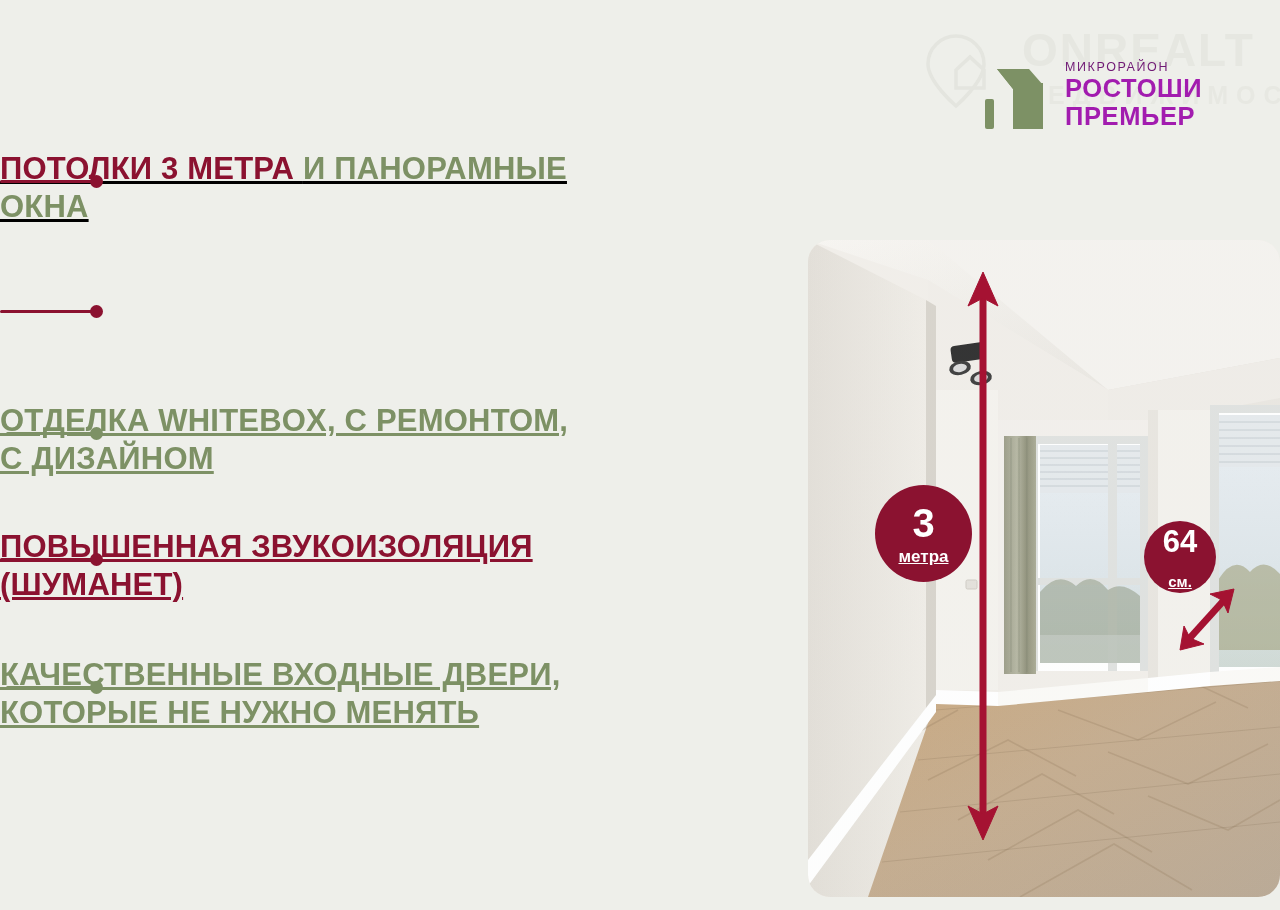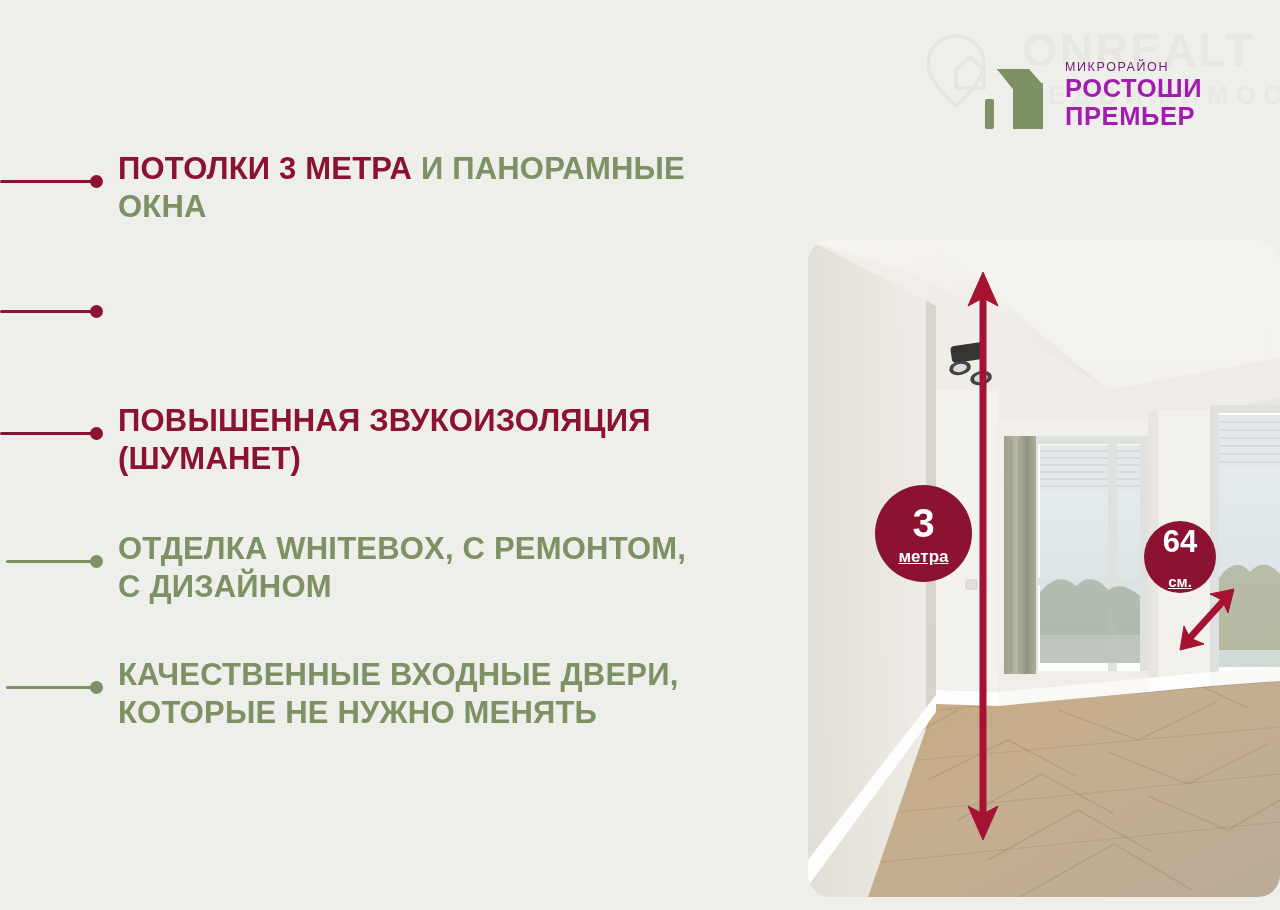"ПОТОЛКИ 3 МЕТРА И ПАНОРАМНЫЕ" .feature-text { padding-left: 118px -> none; text-decoration: none -> underline }
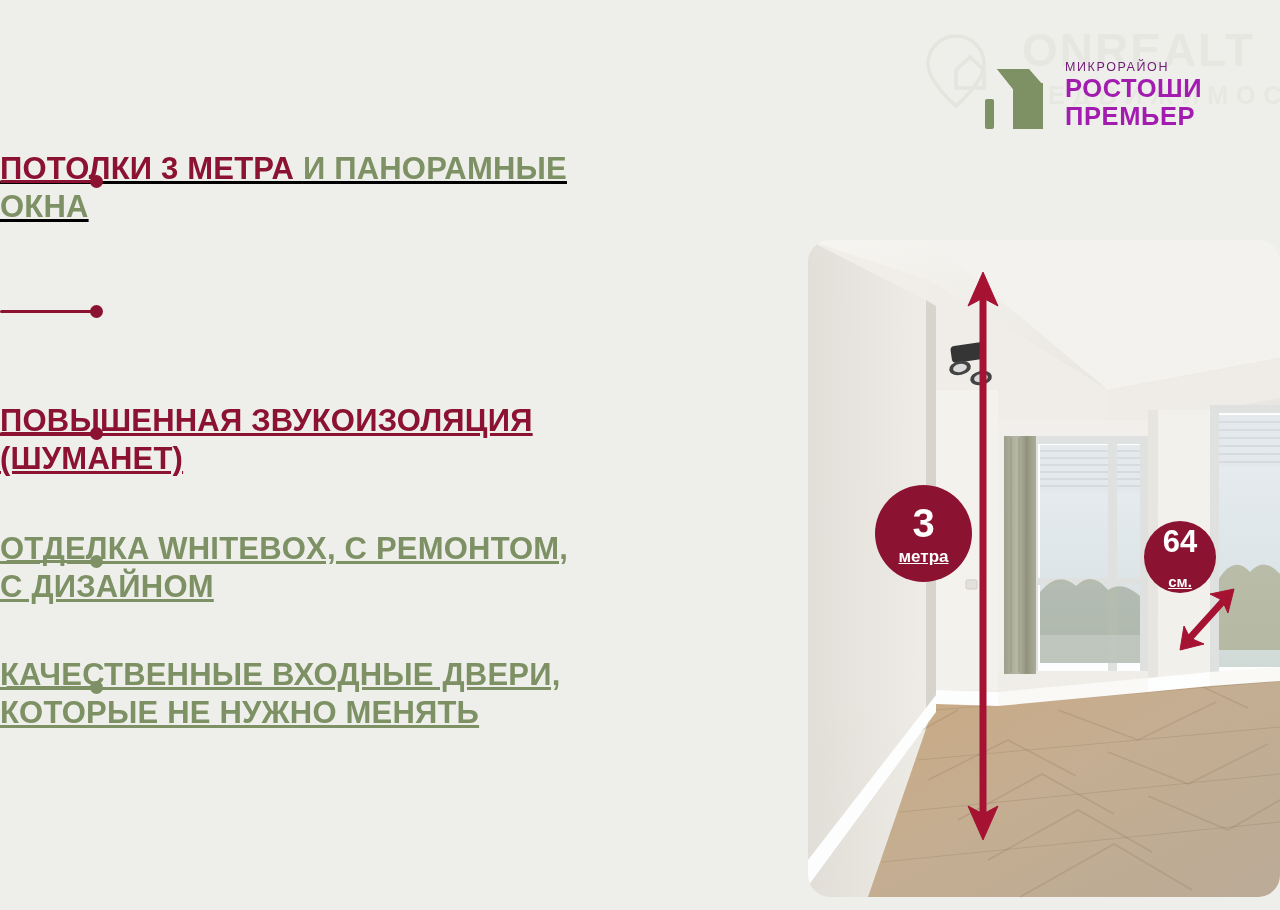"ПОВЫШЕННАЯ ЗВУКОИЗОЛЯЦИЯ" div.feature { order: before "ОТДЕЛКА WHITEBOX, С РЕМОНТОМ," -> after "ОТДЕЛКА WHITEBOX, С РЕМОНТОМ," }
